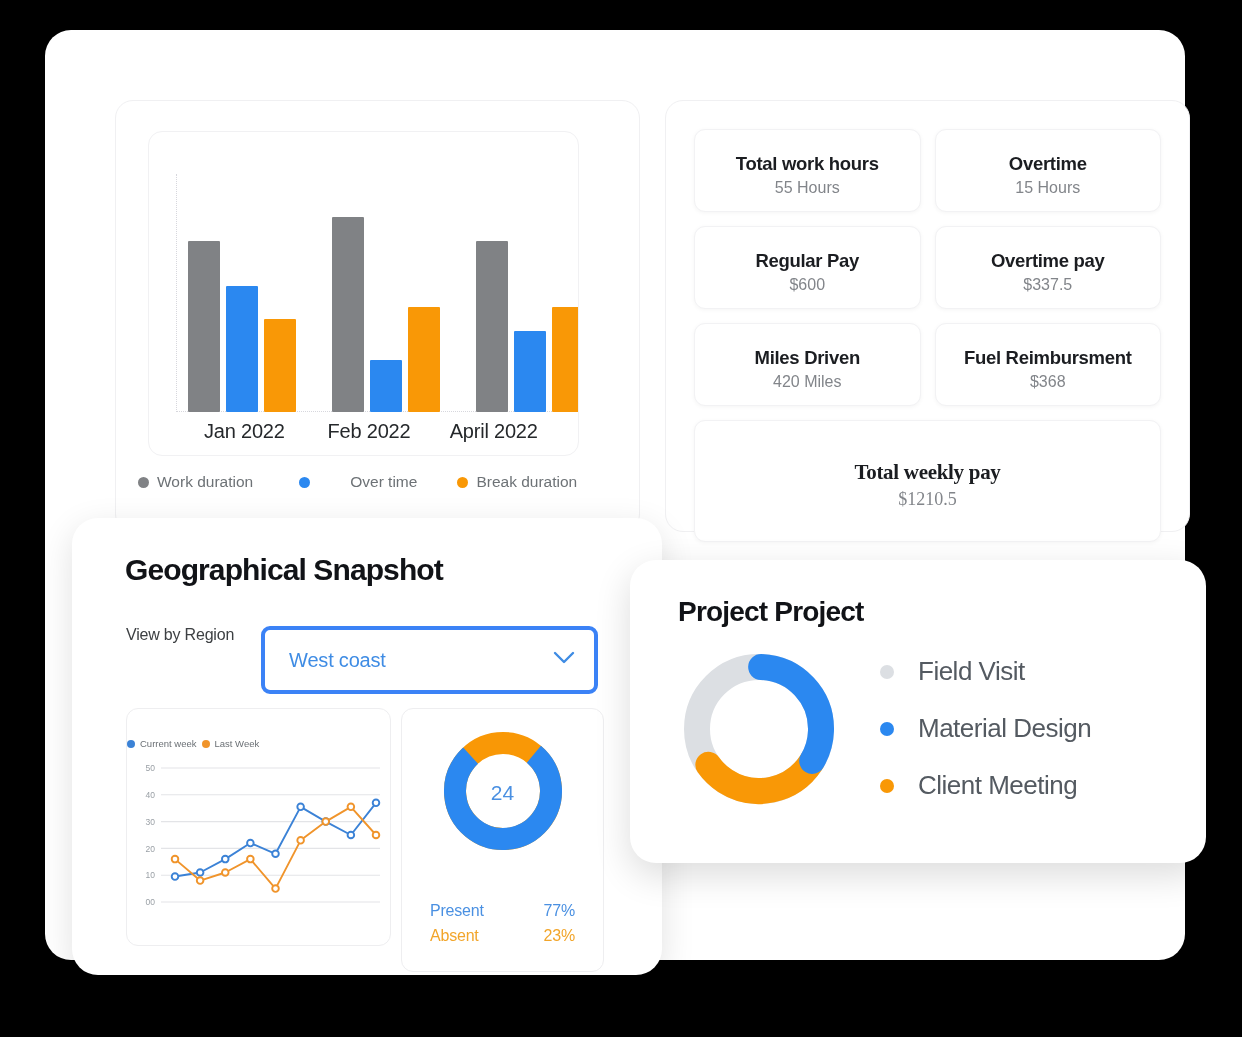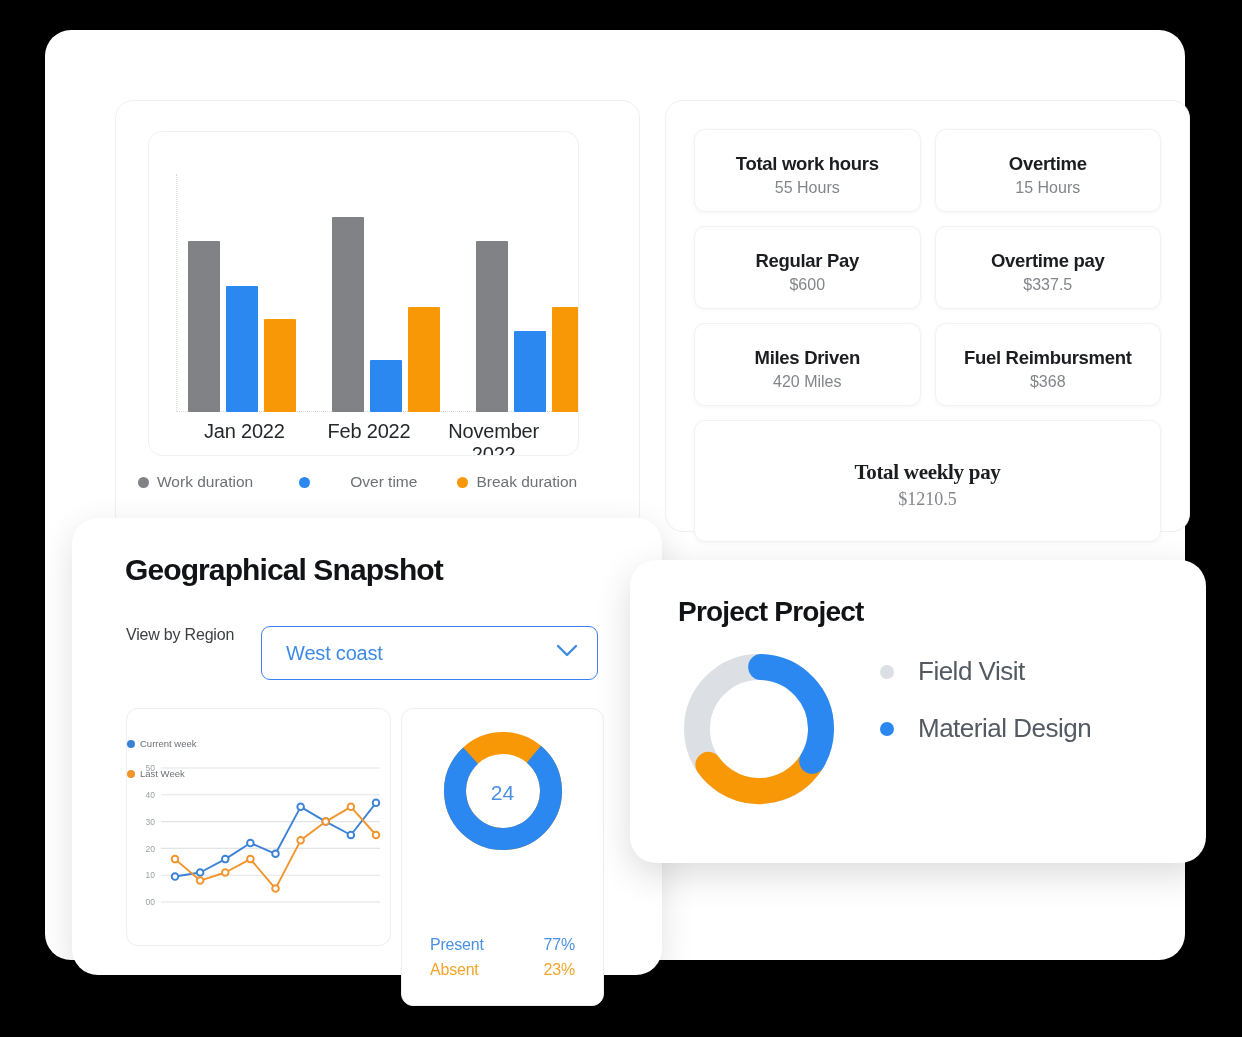"November 2022" div.x-label { text: November -> April }
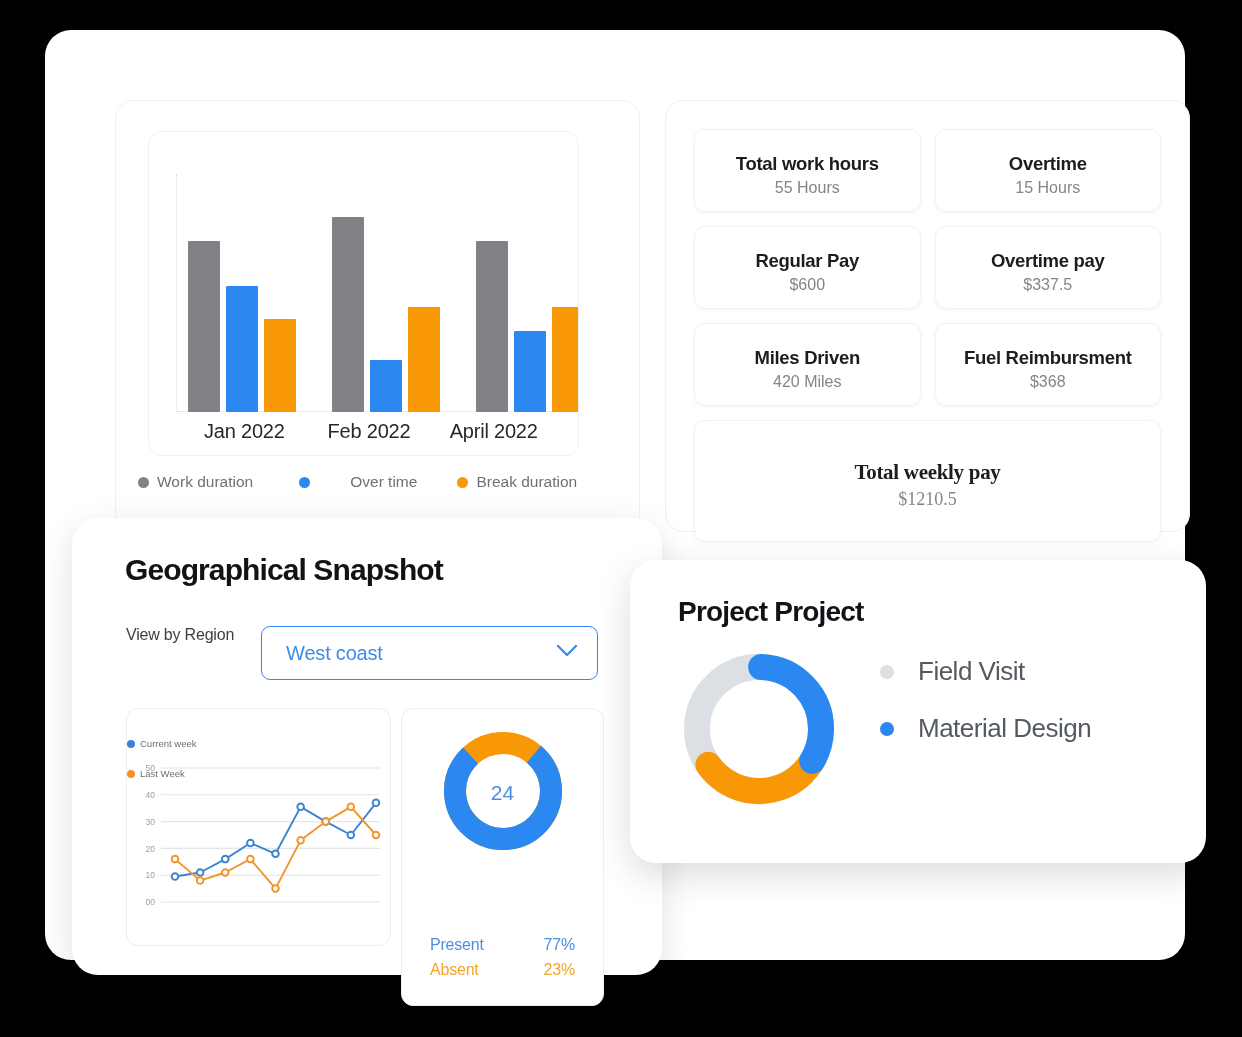"West coast" .geo-select { border: 1px solid #3b82f6 -> 4px solid #3b82f6; height: 54px -> 68px }
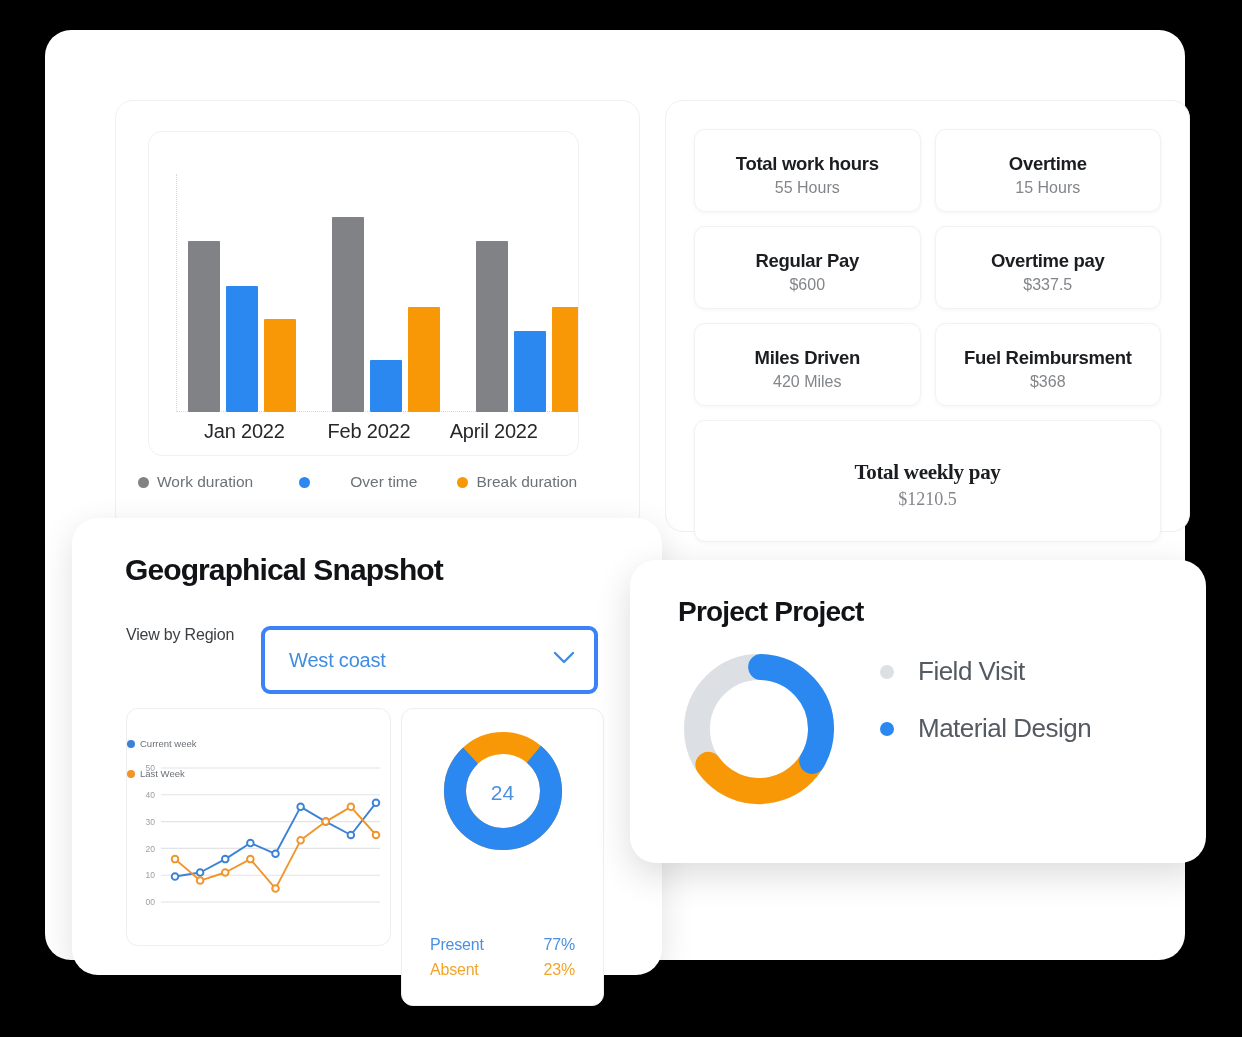"Current week" .mini-legend { flex-direction: column -> none; gap: 19px -> 5px }
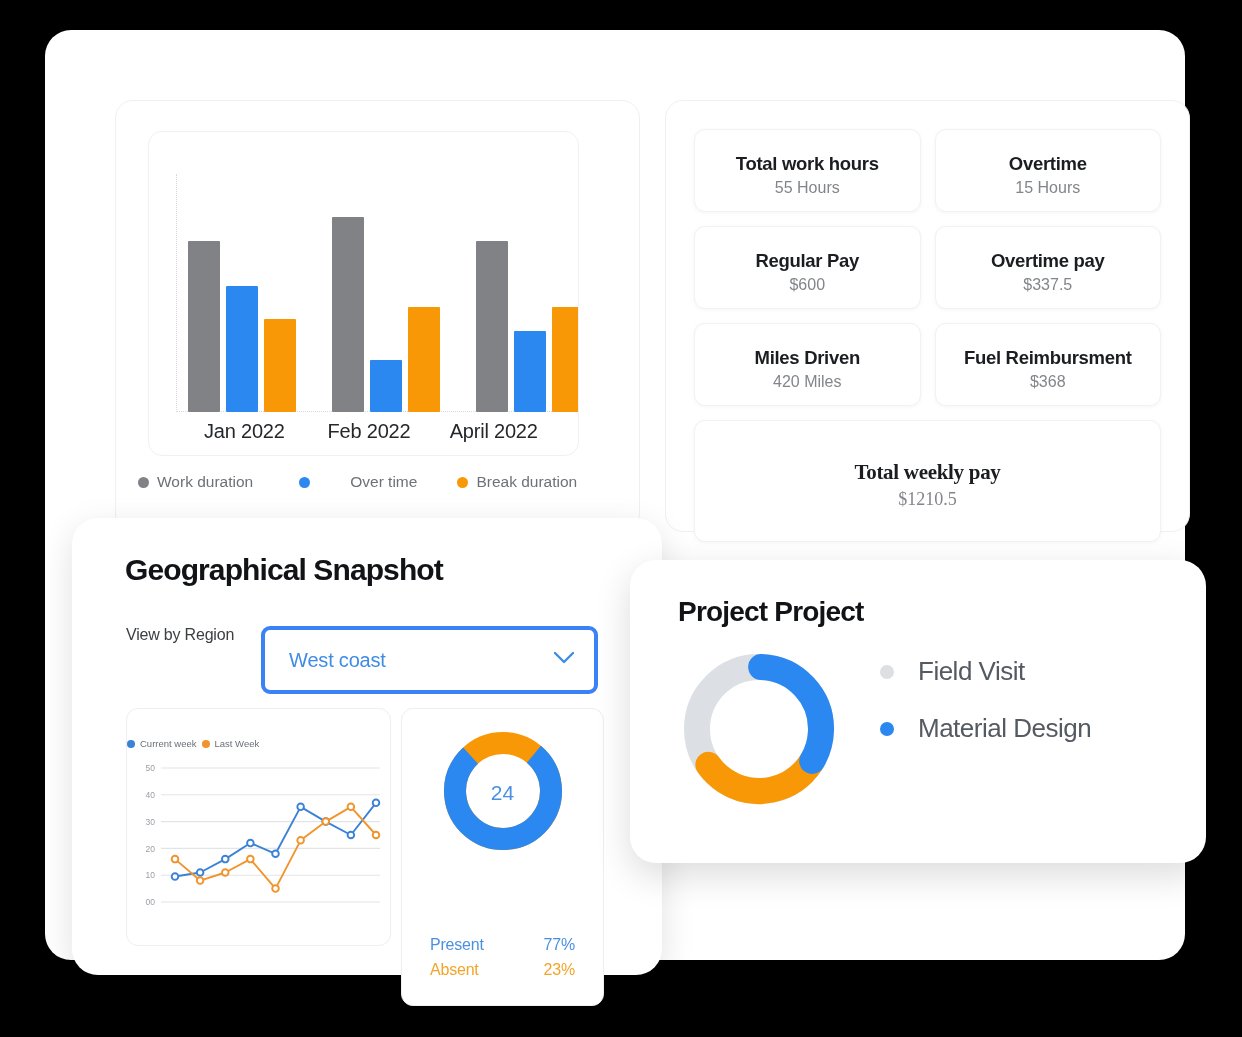"24" .mini-donut { height: 298px -> 264px }
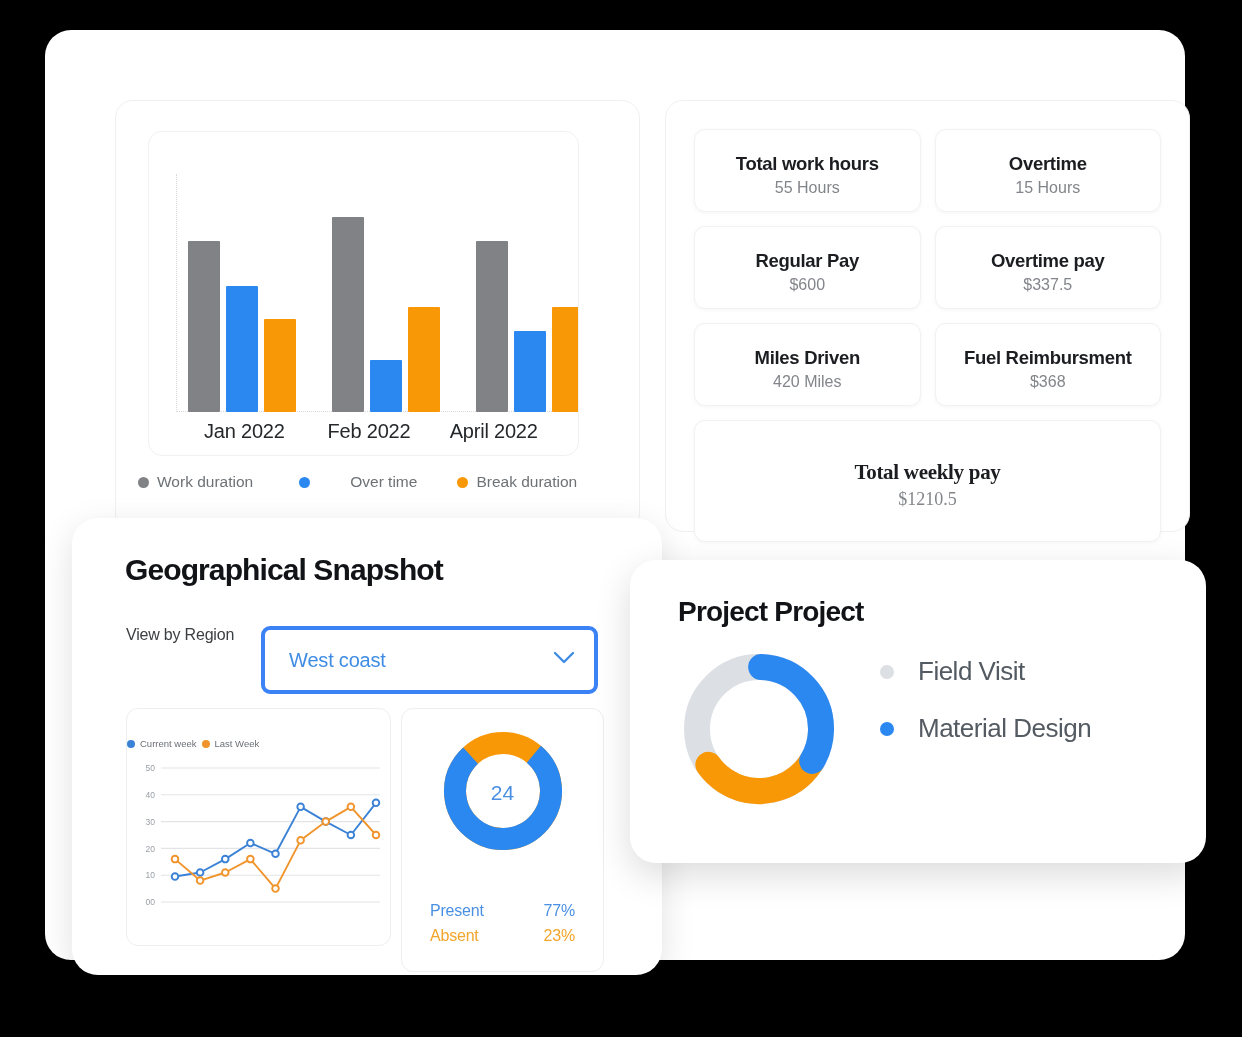"Client Meeting" div.pp-legend-item { html: none -> <div> <span></span> <span>Client Meeting</span> </div> }
